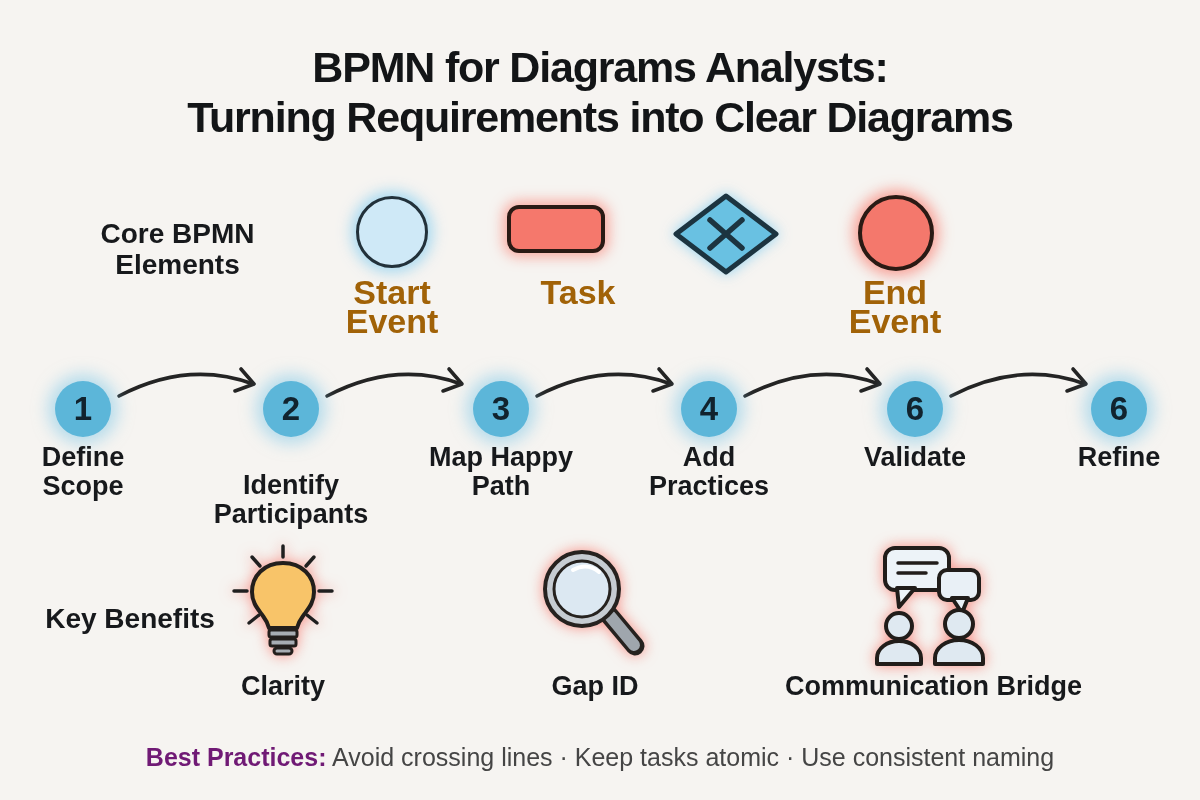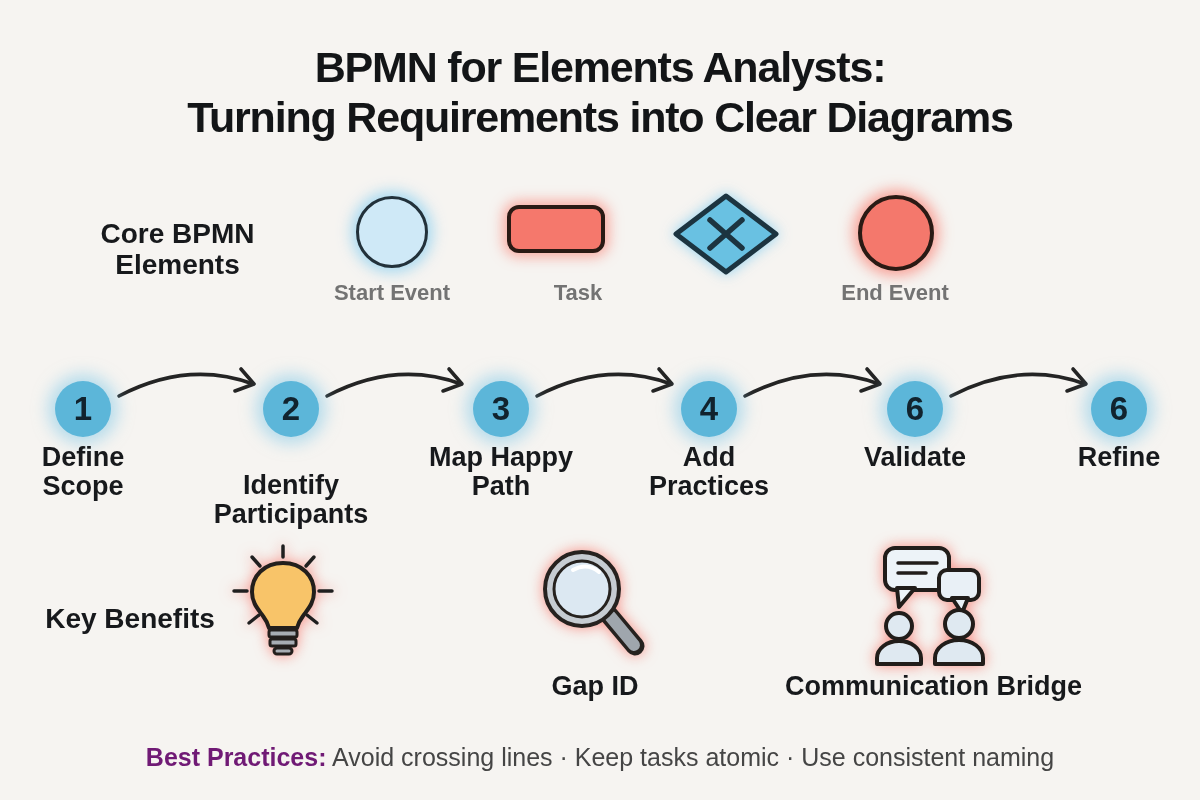"BPMN for Elements Analysts:" div { text: Elements -> Diagrams }
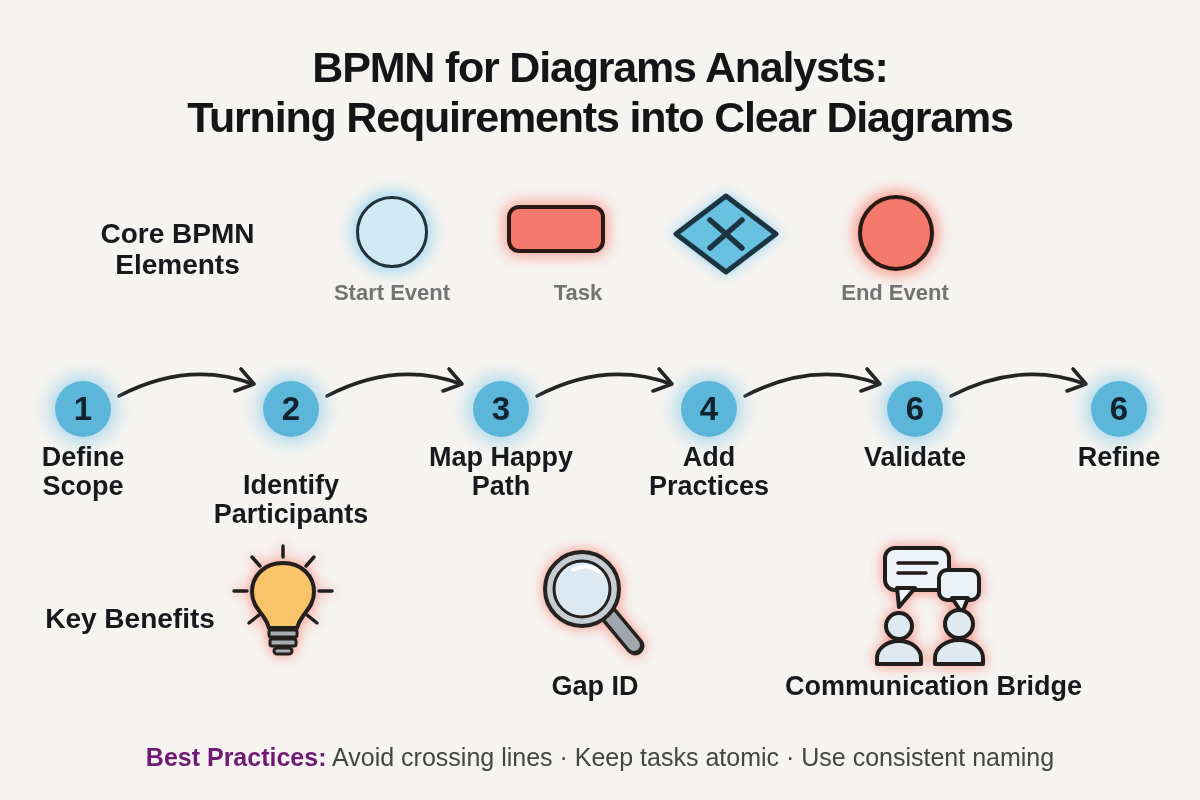"Start Event" .shape-label { color: #737373 -> #a16207; font-size: 22px -> 34px }
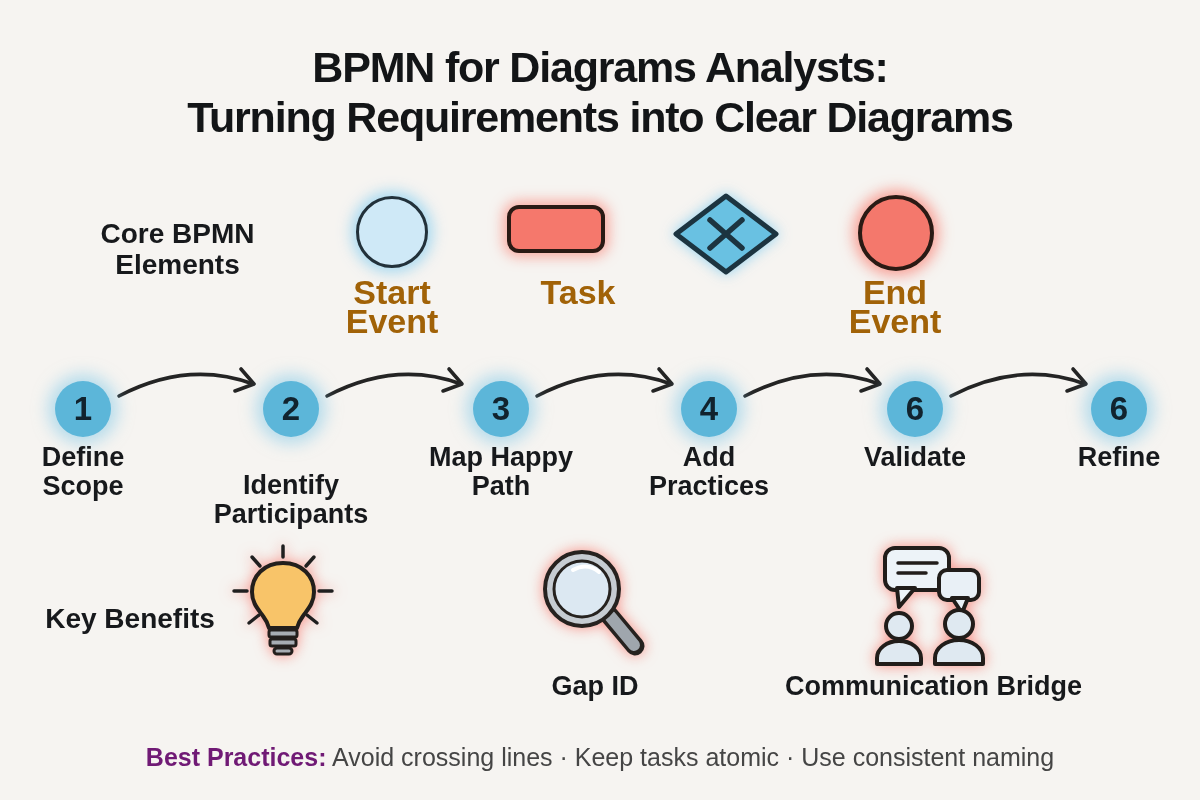"Clarity" div.abs { html: none -> <div>Clarity</div> }
